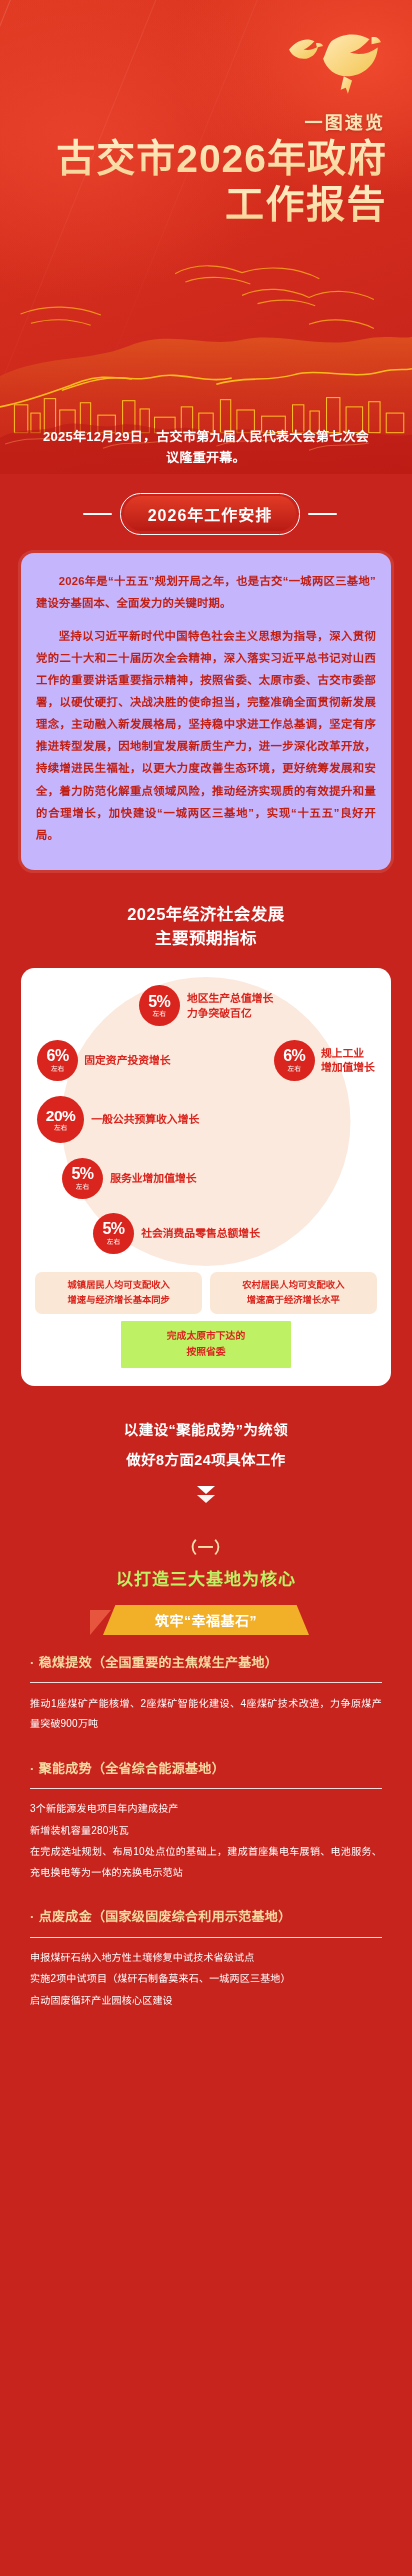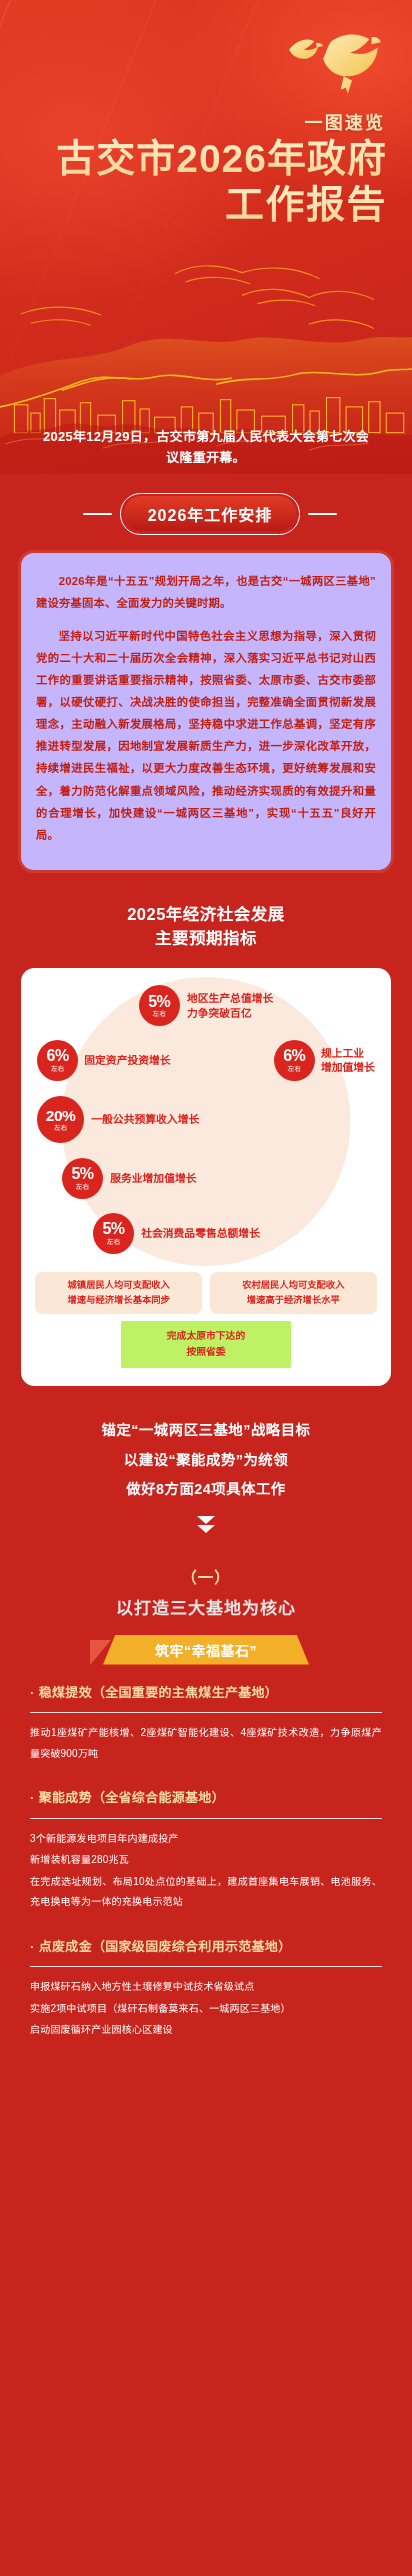"锚定“一城两区三基地”战略目标" div { html: <div>锚定“一城两区三基地”战略目标</div> -> none }
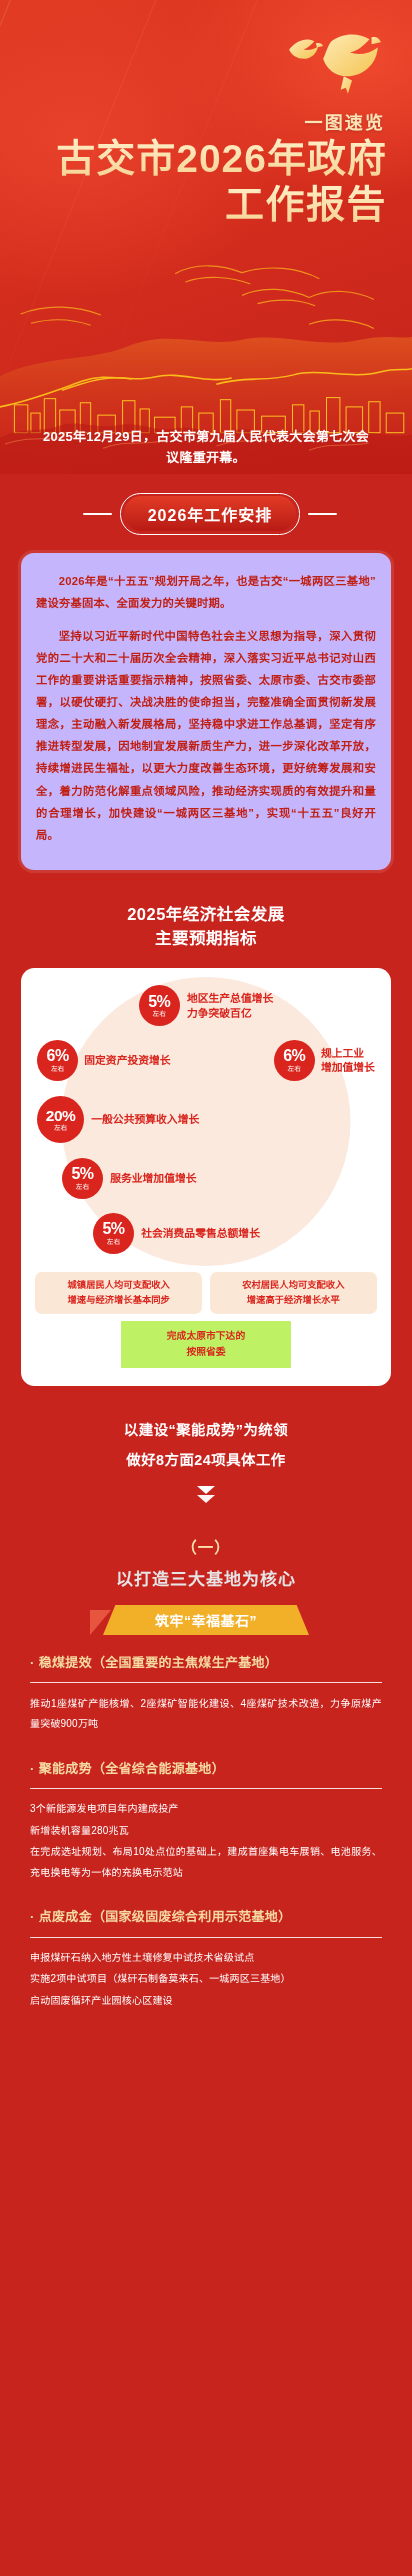"以打造三大基地为核心" .part-title { color: #e5e5e5 -> #bef264 }
